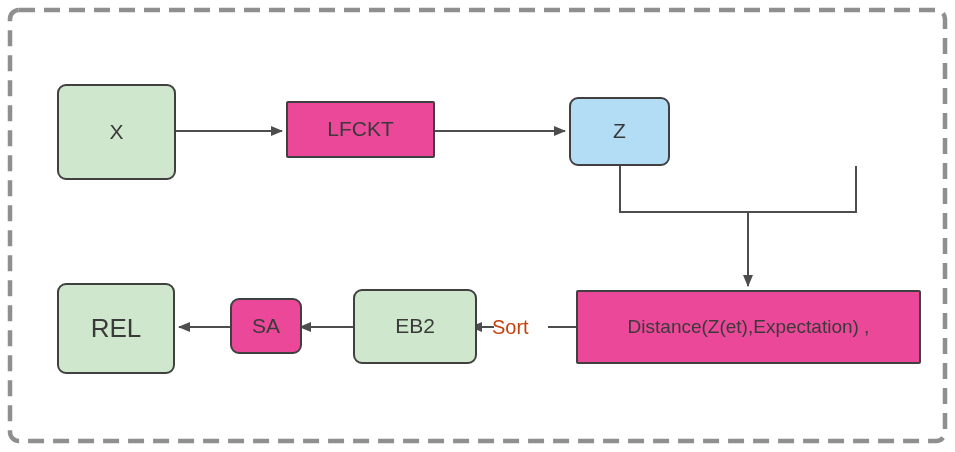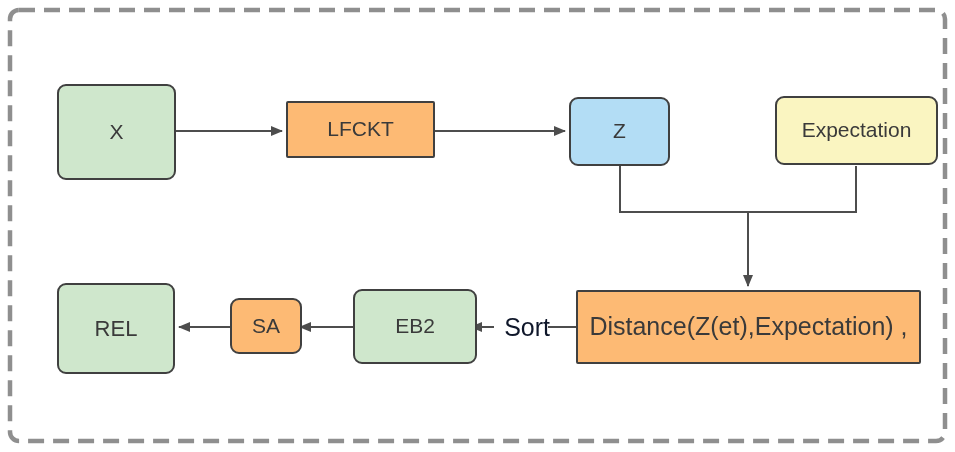"LFCKT" .fill-pink { background: #fdba74 -> #ec4899 }
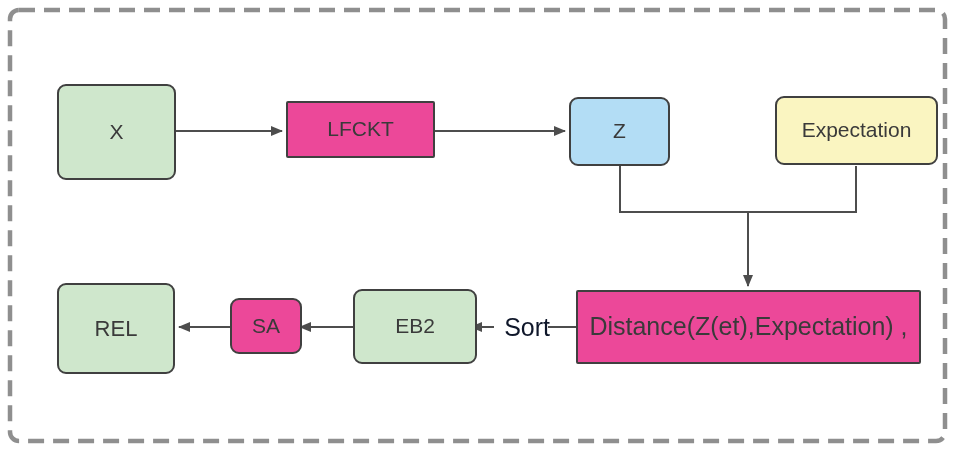"Expectation" div.node { html: <div> <span>Expectation</span> </div> -> none }
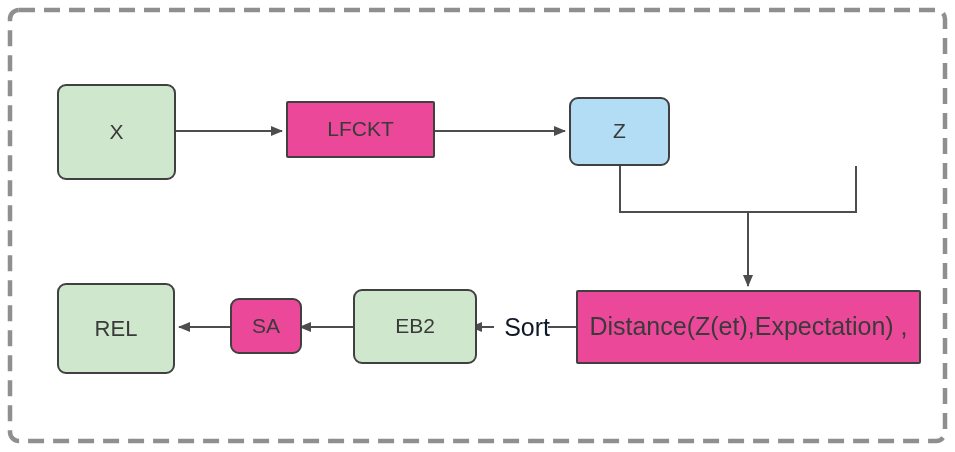"REL" #node-rel { font-size: 22px -> 26px }
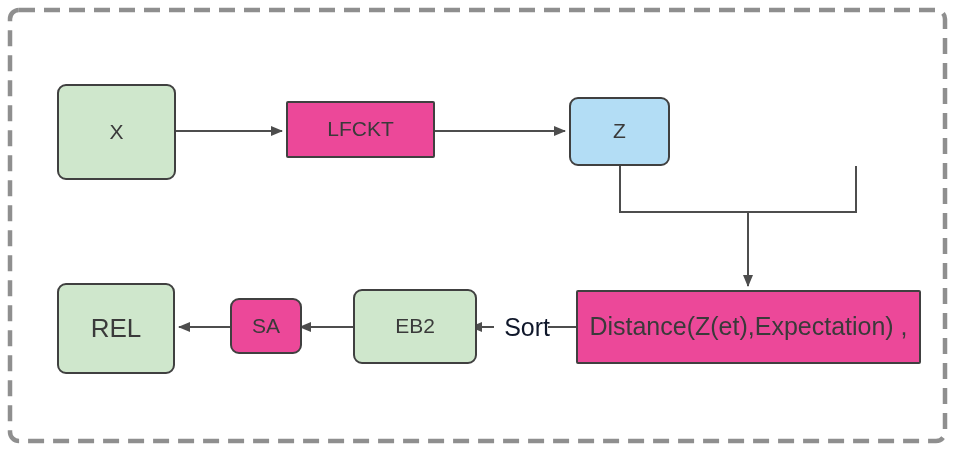"Sort" .edge-label { color: #0f172a -> #c2410c; font-size: 25px -> 20px; text-align: right -> left }
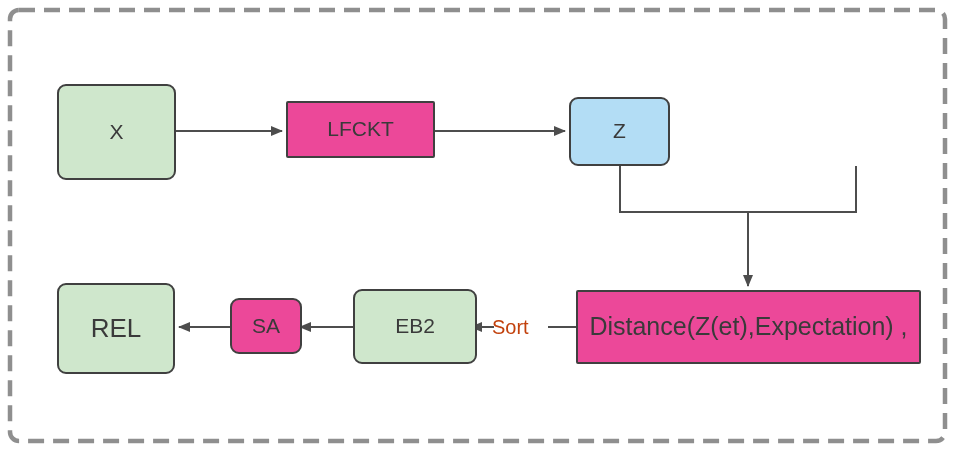"Distance(Z(et),Expectation) ," #node-distance { font-size: 25px -> 19px }
